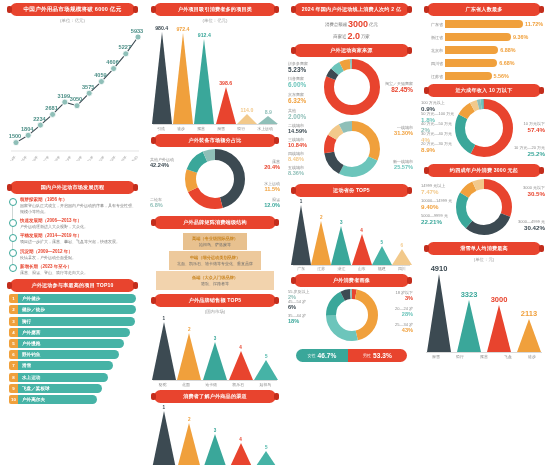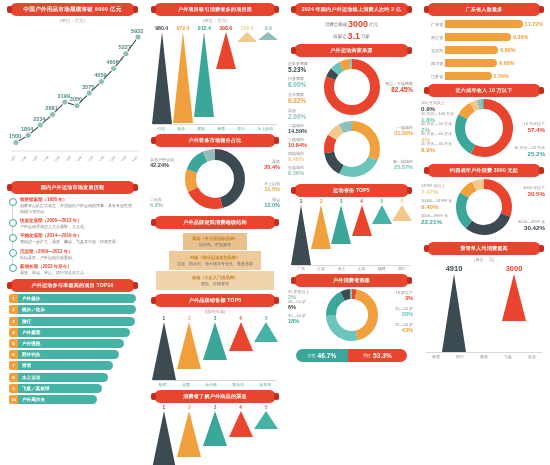"3.1" span.statnum { text: 3.1 -> 2.0 }
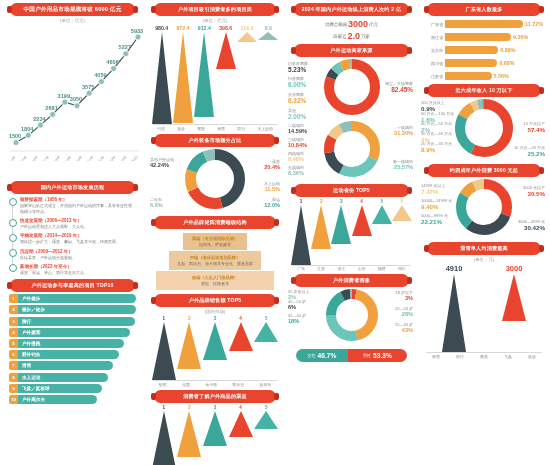"4910" .tchart .tri-row { align-items: flex-start -> flex-end }
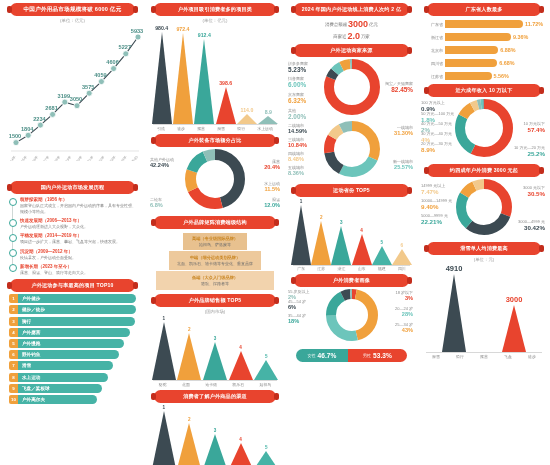"3323" div.tri-item { html: none -> <div> <div>3323</div> <div></div> </div> }
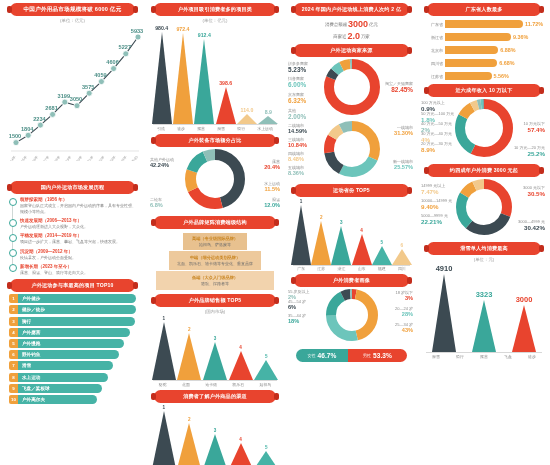"2113" div.tri-item { html: none -> <div> <div>2113</div> <div></div> </div> }
